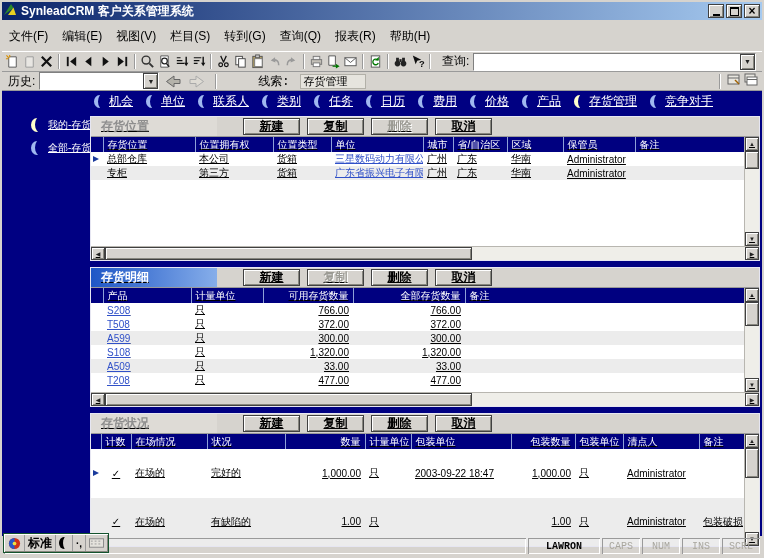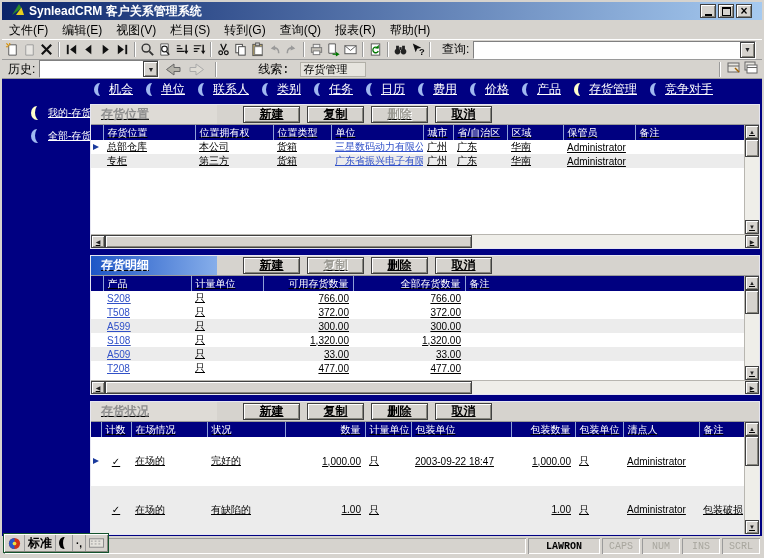"SynleadCRM 客户关系管理系统" .titlebar { padding: 0 10px -> 0 2px }
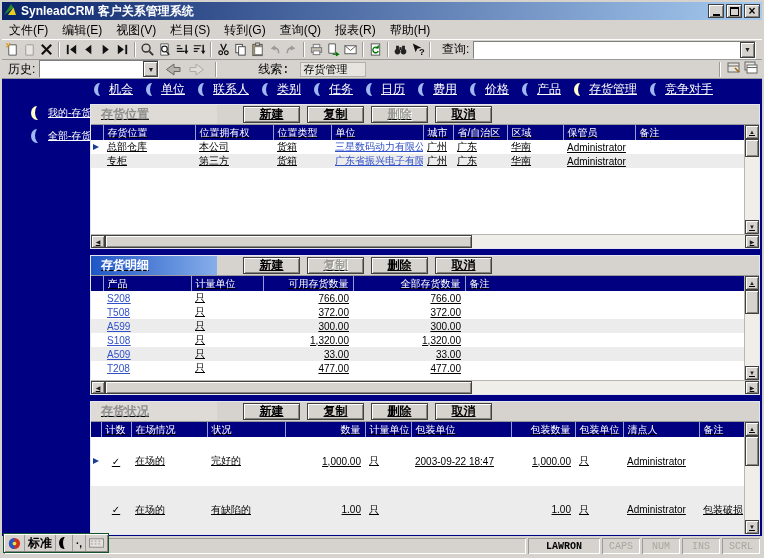"文件(F)" .menubar { height: 20px -> 32px }
